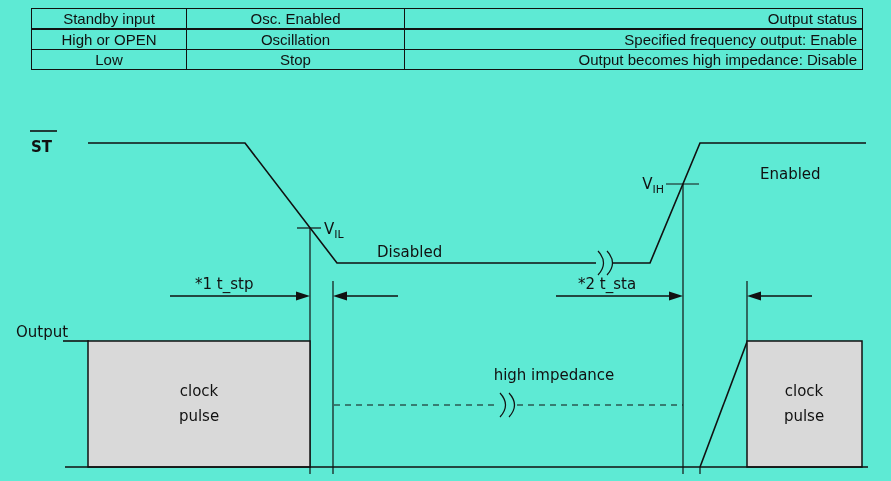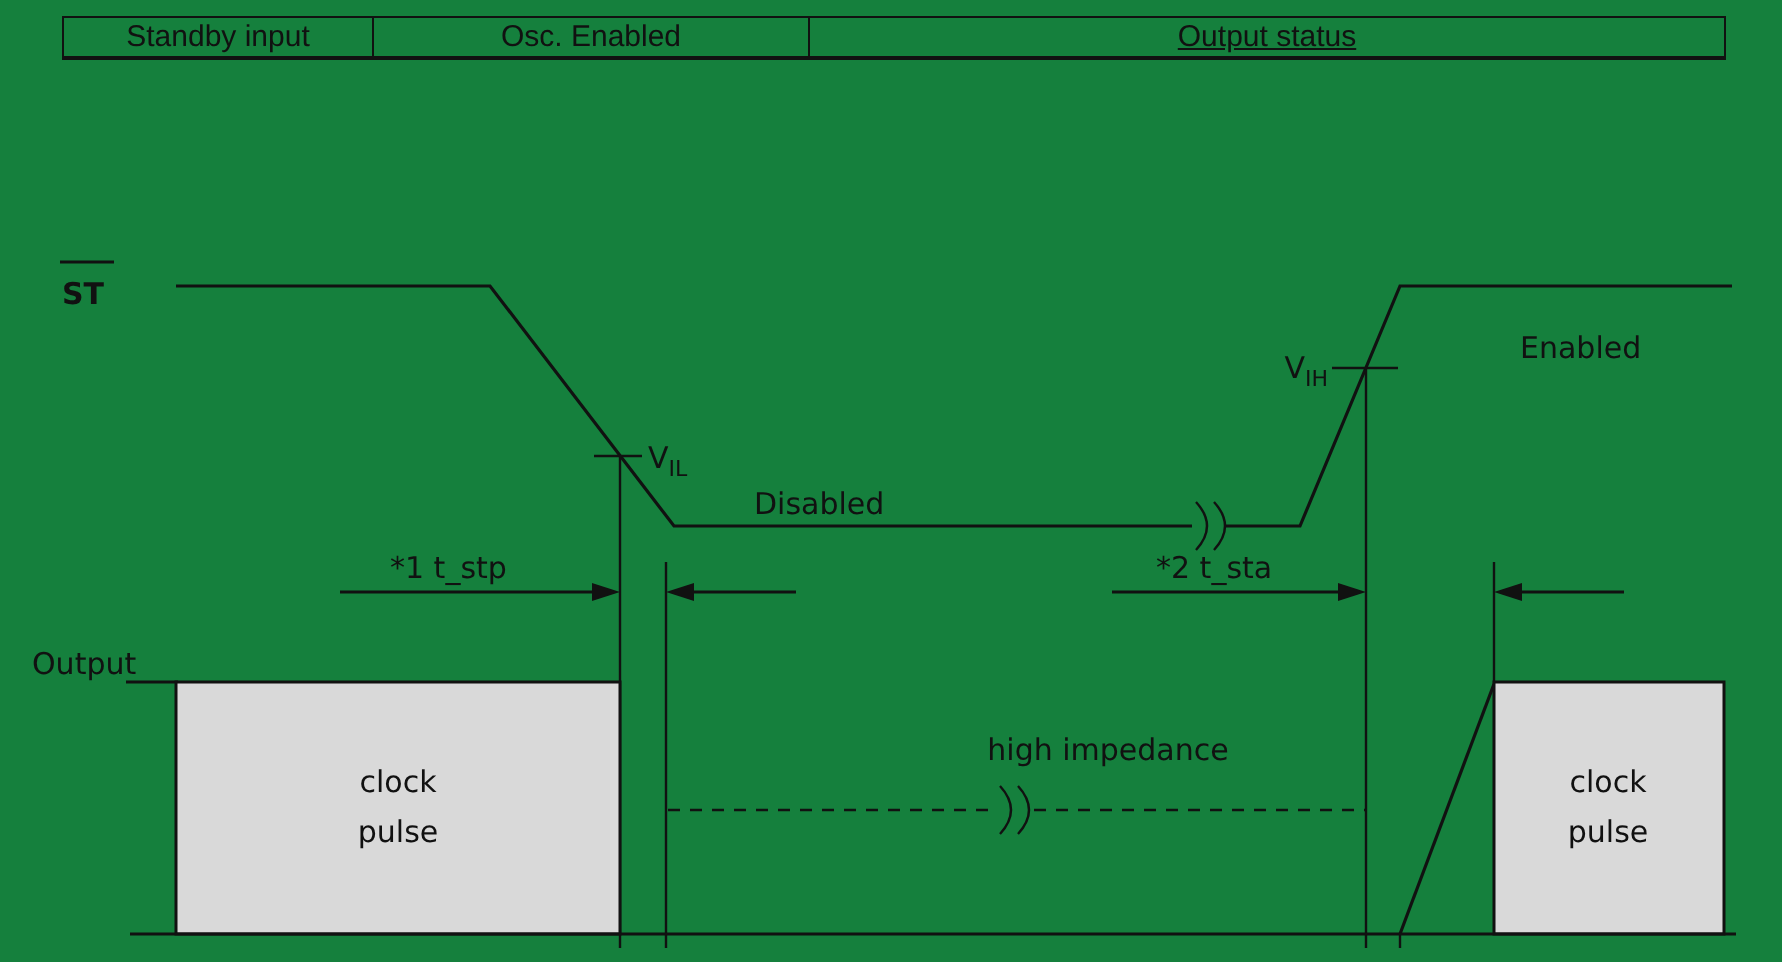"Standby input" .stage { background: #15803d -> #5eead4 }
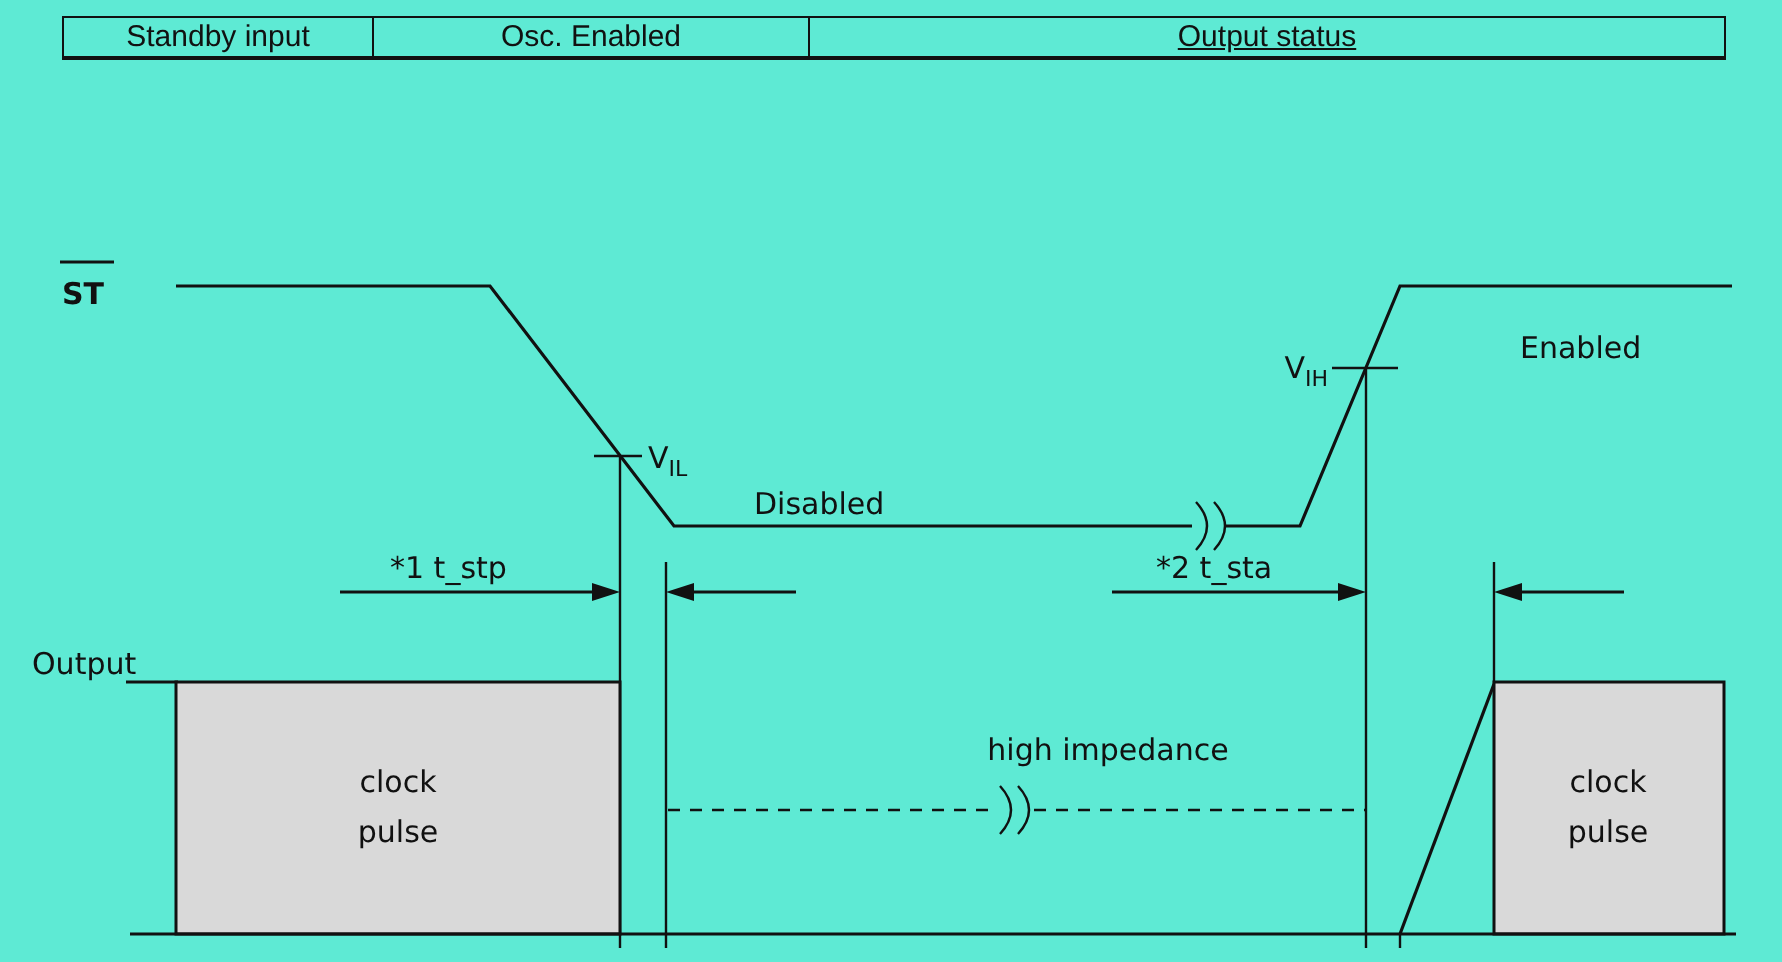"Output status" .tl { text-align: center -> right; text-decoration: underline -> none }
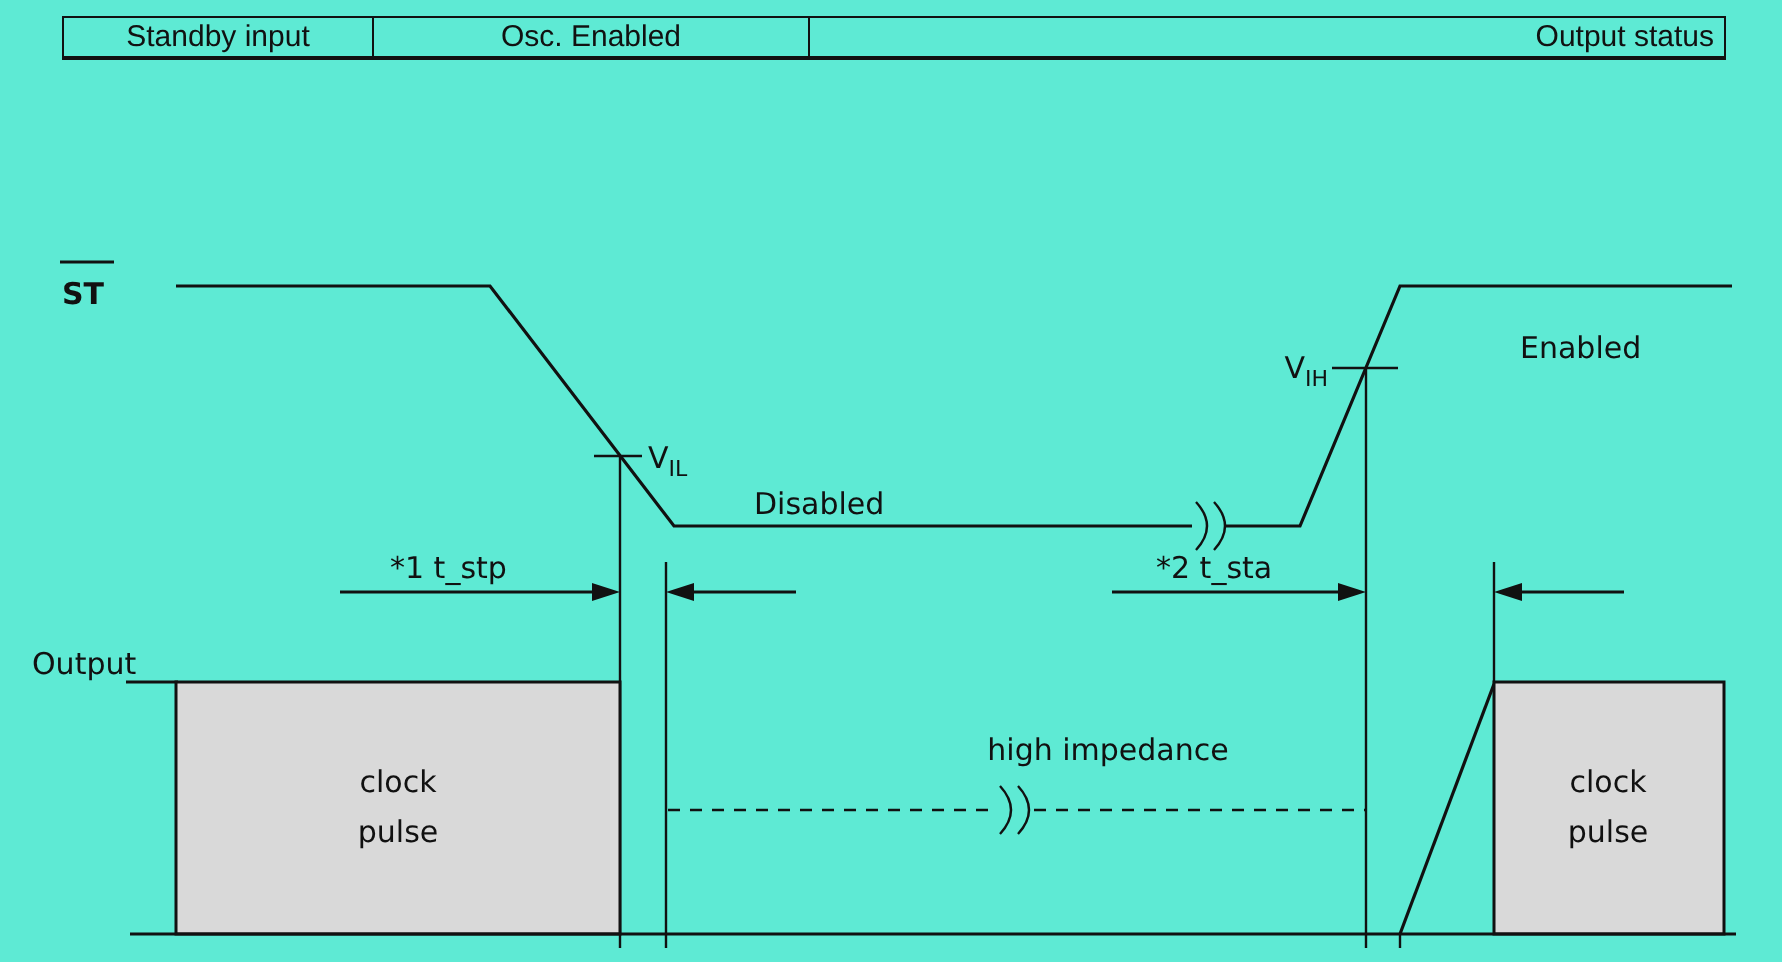"High or OPEN" tr { html: none -> <tr> <td>High or OPEN</td> <td>Oscillation</td> <td>Specified frequency output: Enable</td> </tr> }
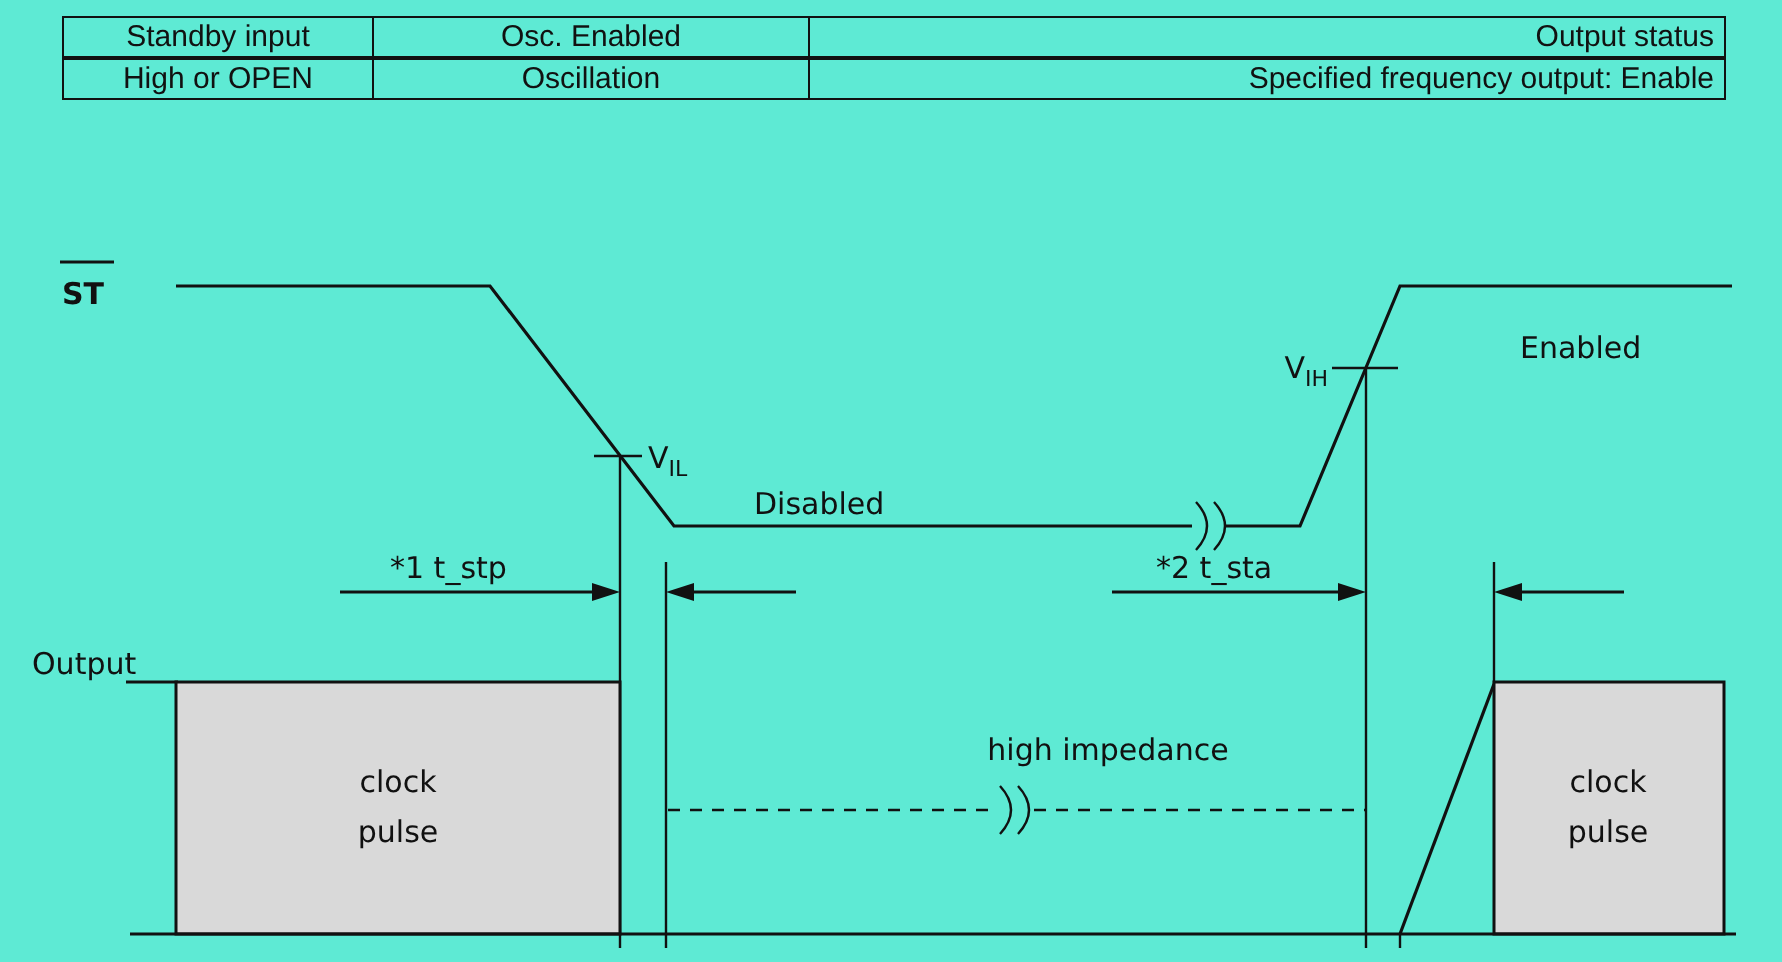"Low" tr { html: none -> <tr> <td>Low</td> <td>Stop</td> <td>Output becomes high impedance: Disable</td> </tr> }
